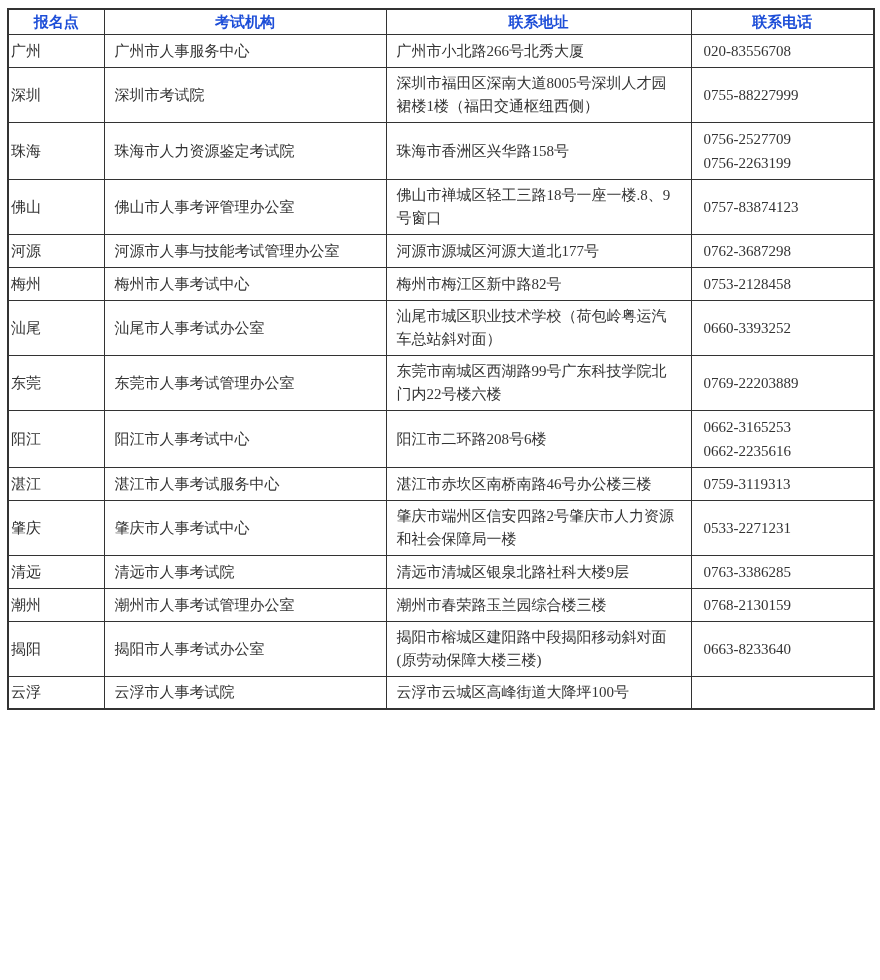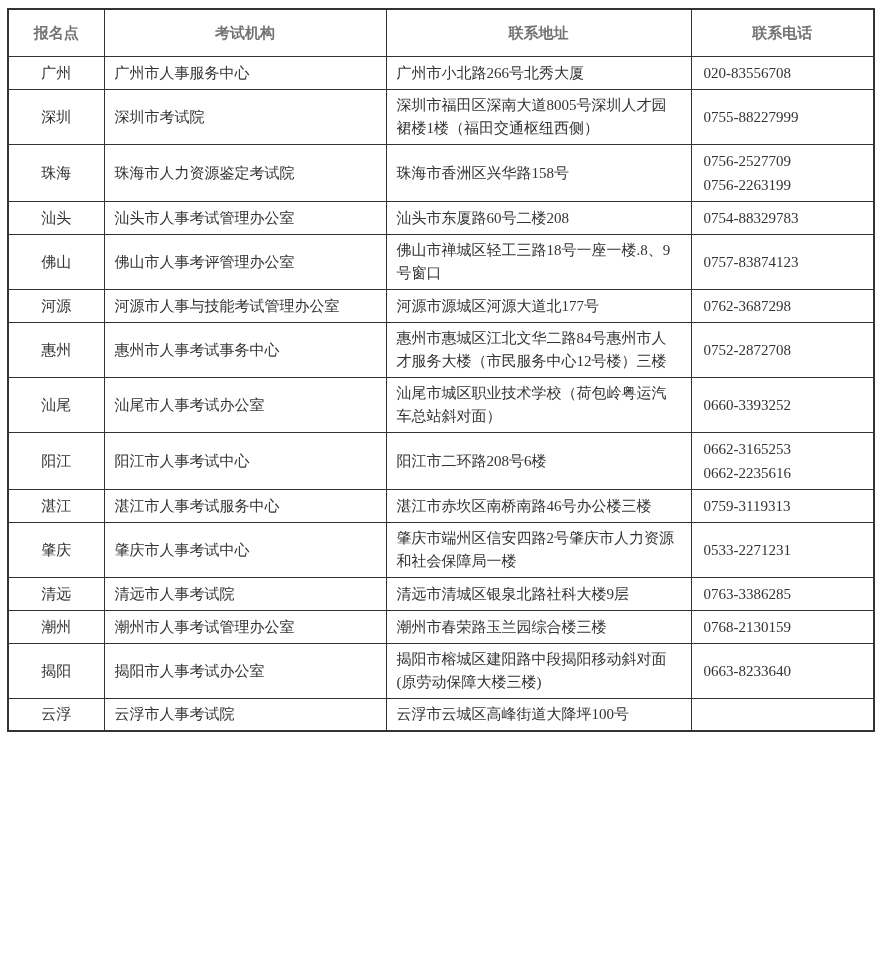"报名点" th { color: #737373 -> #1d4ed8; padding: 13px 4px -> 2px 4px }
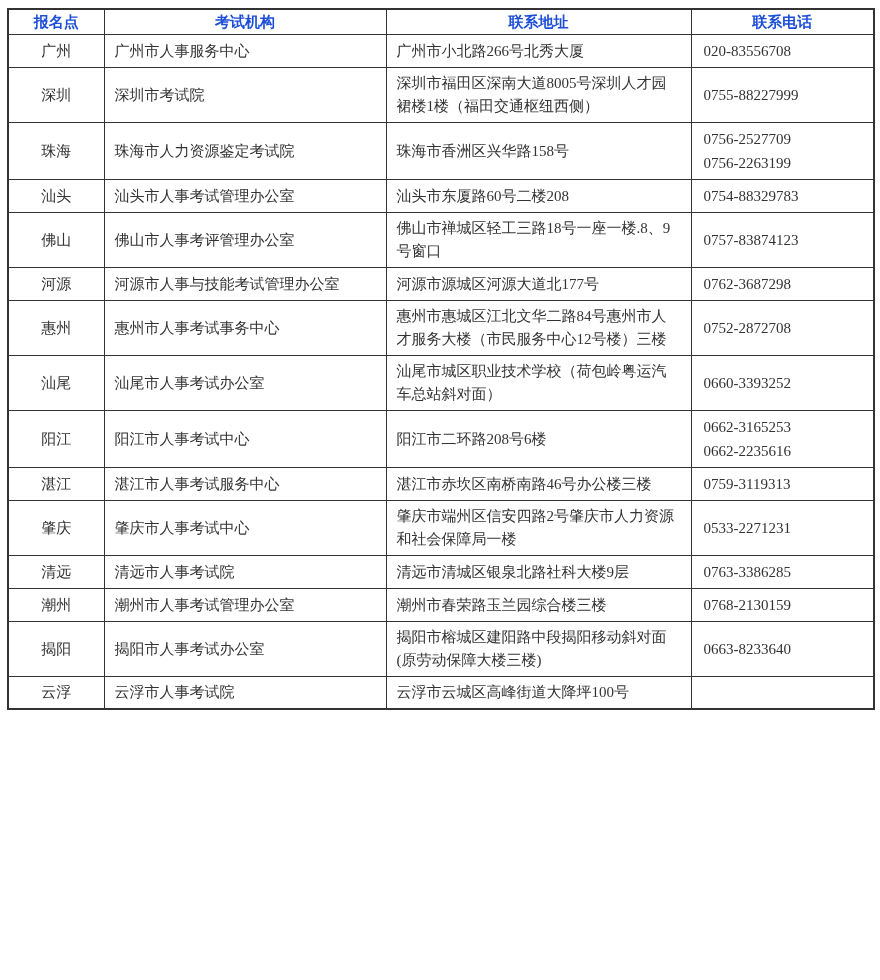"广州" td.city { text-align: center -> left }
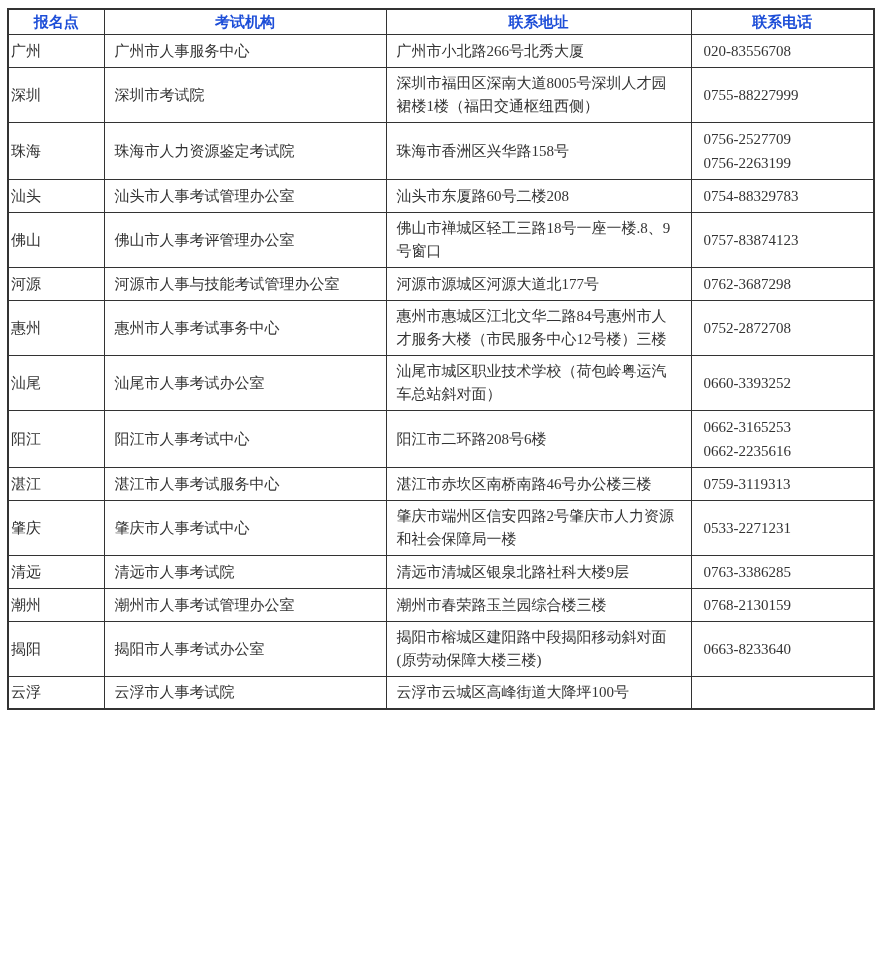"汕头" tr { html: <tr> <td>汕头</td> <td>汕头市人事考试管理办公室</td> <td>汕头市东厦路60号二楼208</td> <td> <div>0754-88329783</div> </td> </tr> -> none }
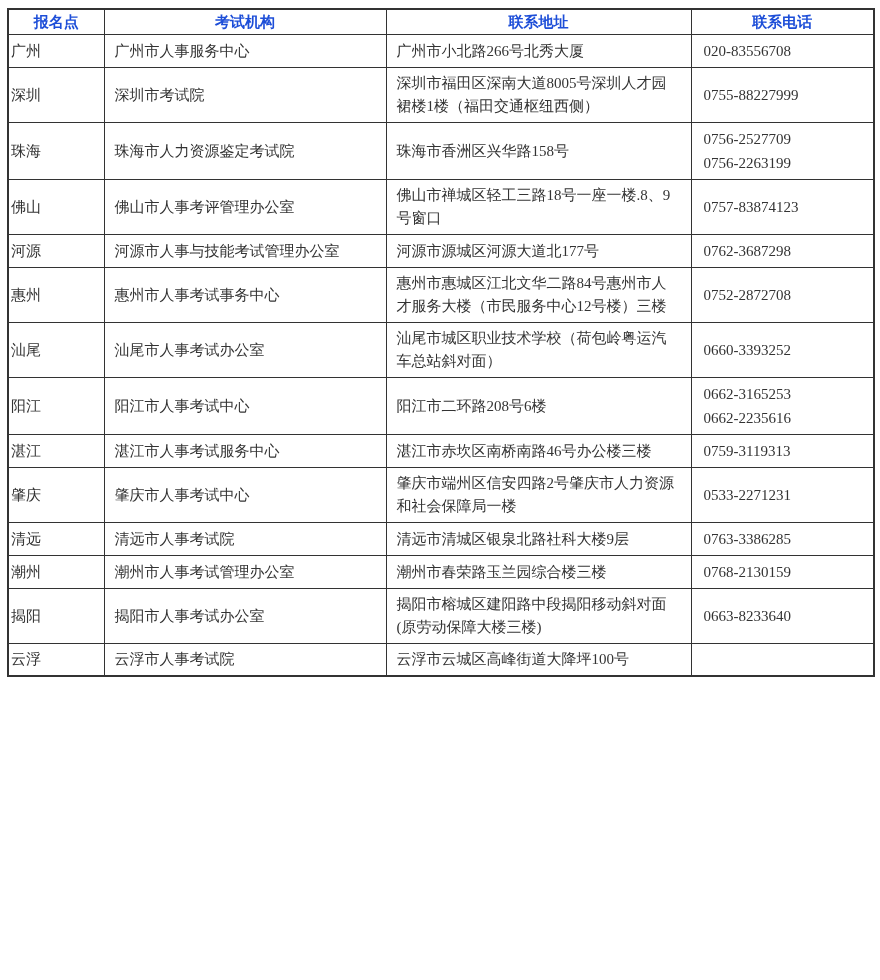"梅州" tr { html: none -> <tr> <td>梅州</td> <td>梅州市人事考试中心</td> <td>梅州市梅江区新中路82号</td> <td> <div>0753-2128458</div> </td> </tr> }
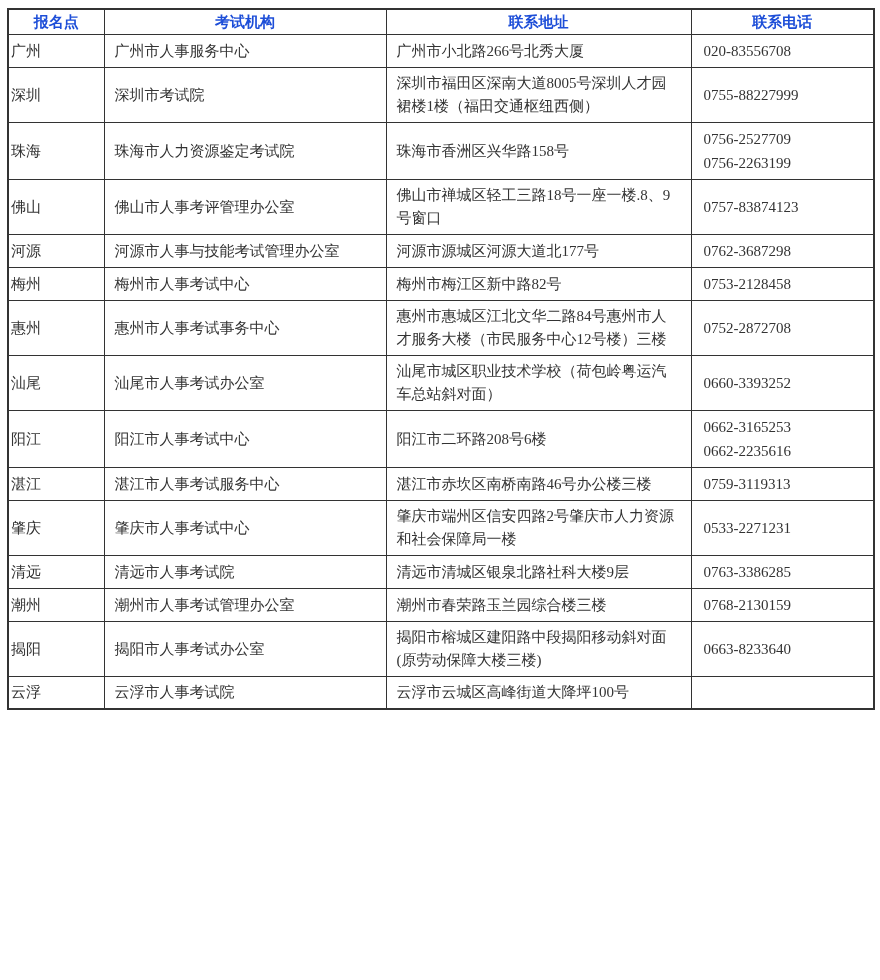"惠州" tr { html: <tr> <td>惠州</td> <td>惠州市人事考试事务中心</td> <td>惠州市惠城区江北文华二路84号惠州市人才服务大楼（市民服务中心12号楼）三楼</td> <td> <div>0752-2872708</div> </td> </tr> -> none }
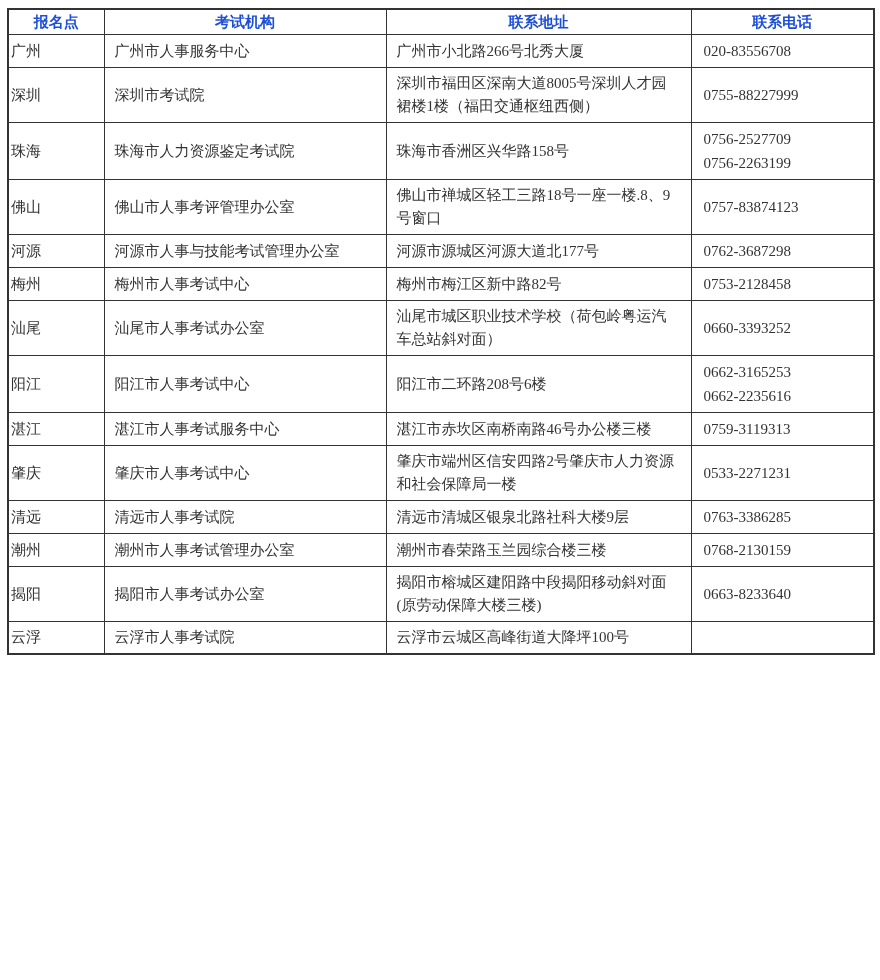"东莞" tr { html: none -> <tr> <td>东莞</td> <td>东莞市人事考试管理办公室</td> <td>东莞市南城区西湖路99号广东科技学院北门内22号楼六楼</td> <td> <div>0769-22203889</div> </td> </tr> }
